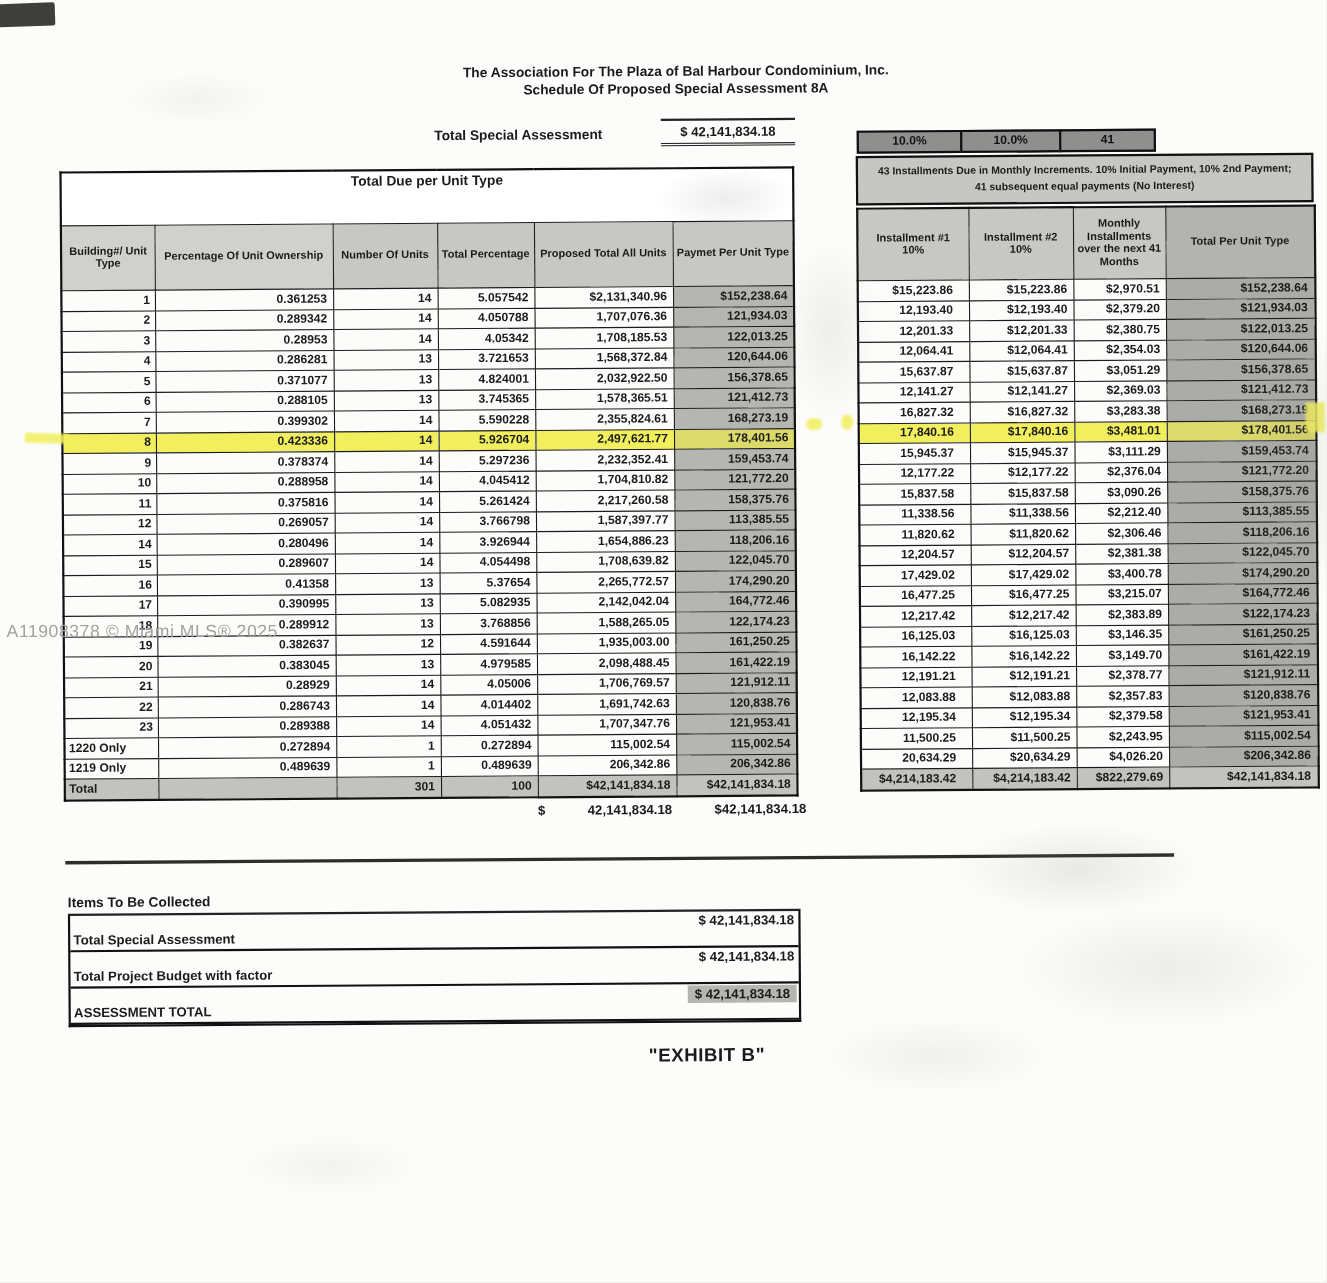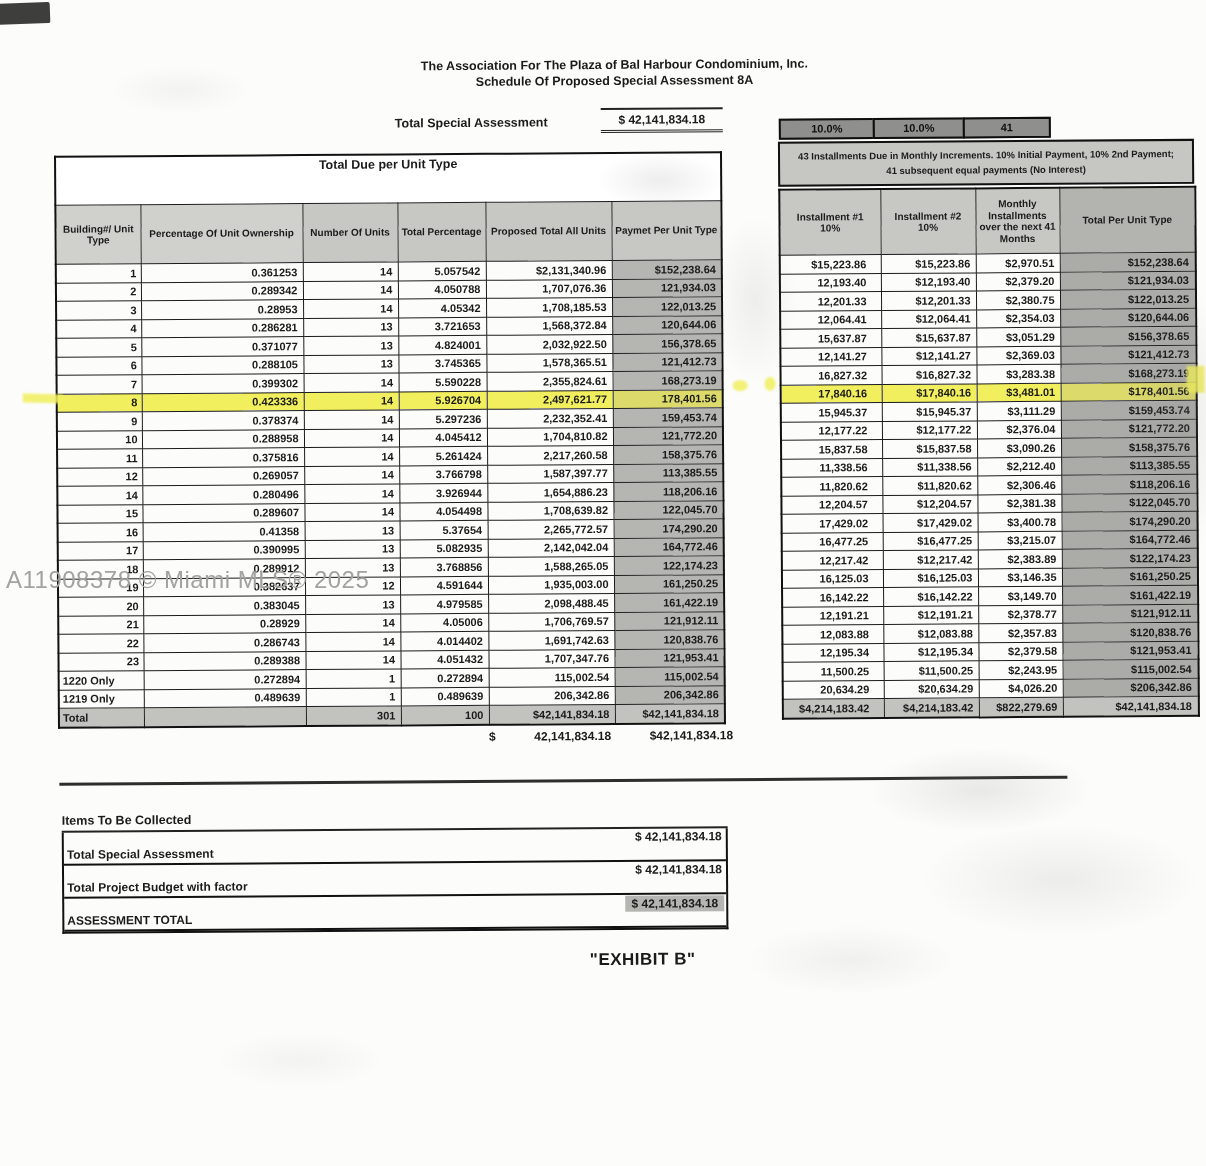"A11908378 © Miami MLS® 2025" .wm { font-size: 24px -> 16px }
